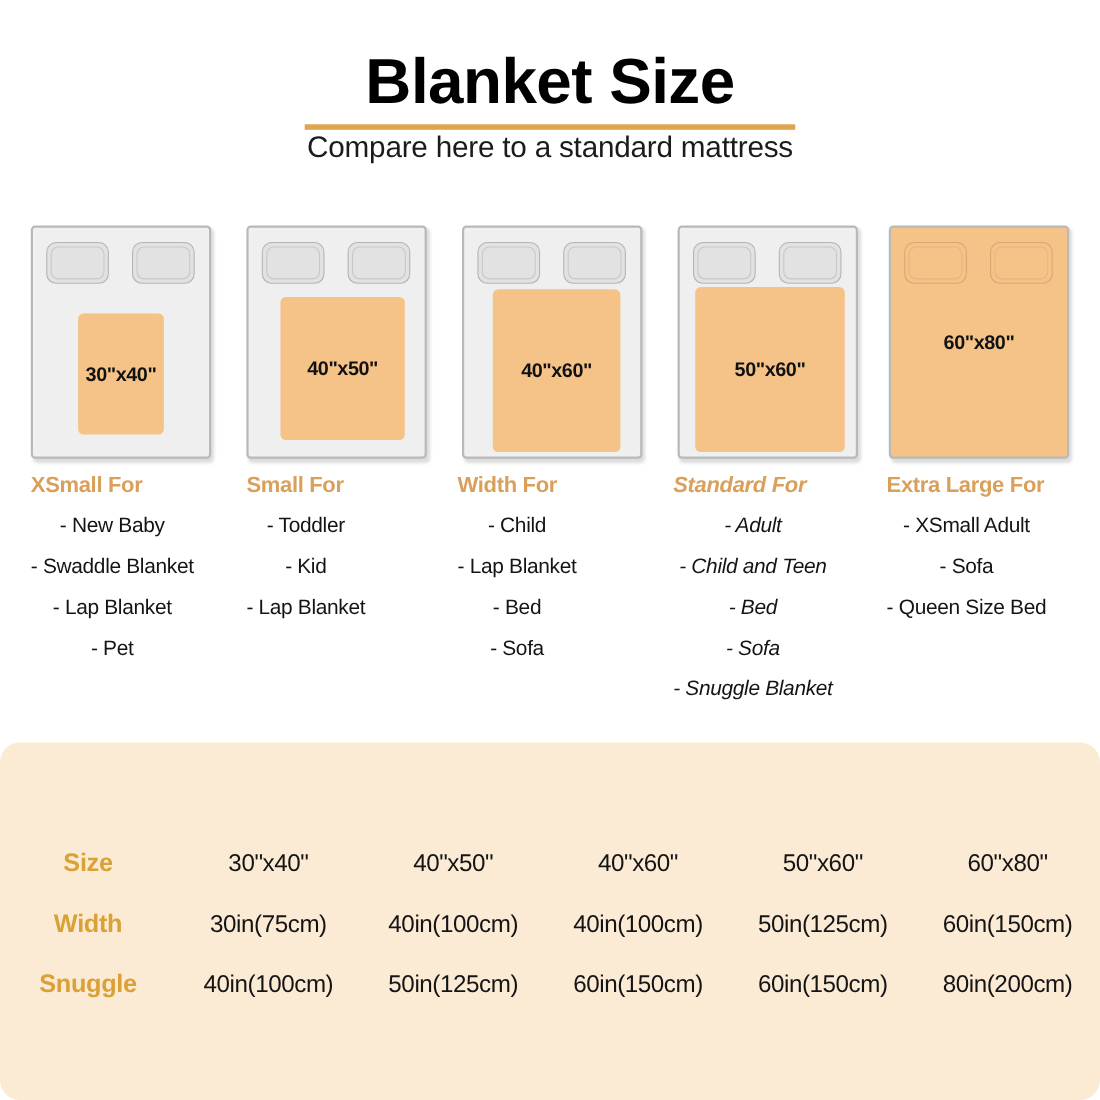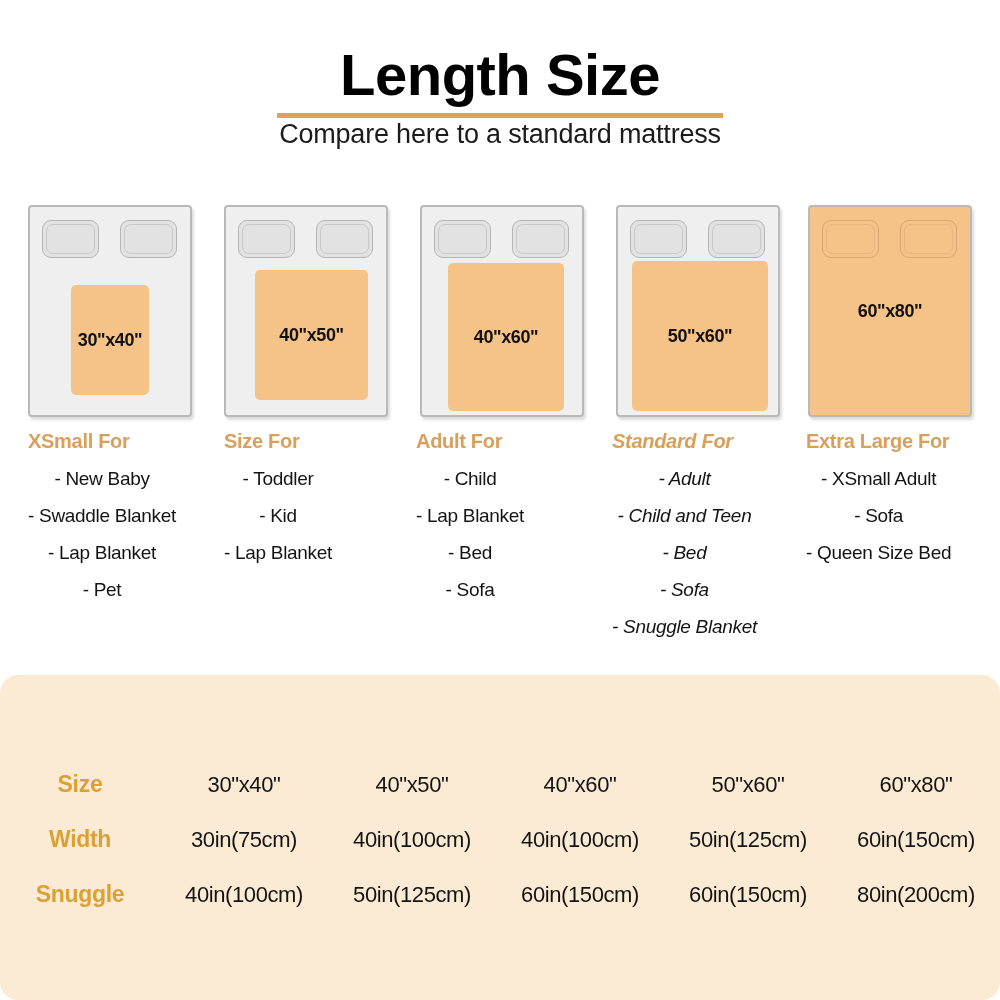"Length Size" div.title { text: Length -> Blanket }
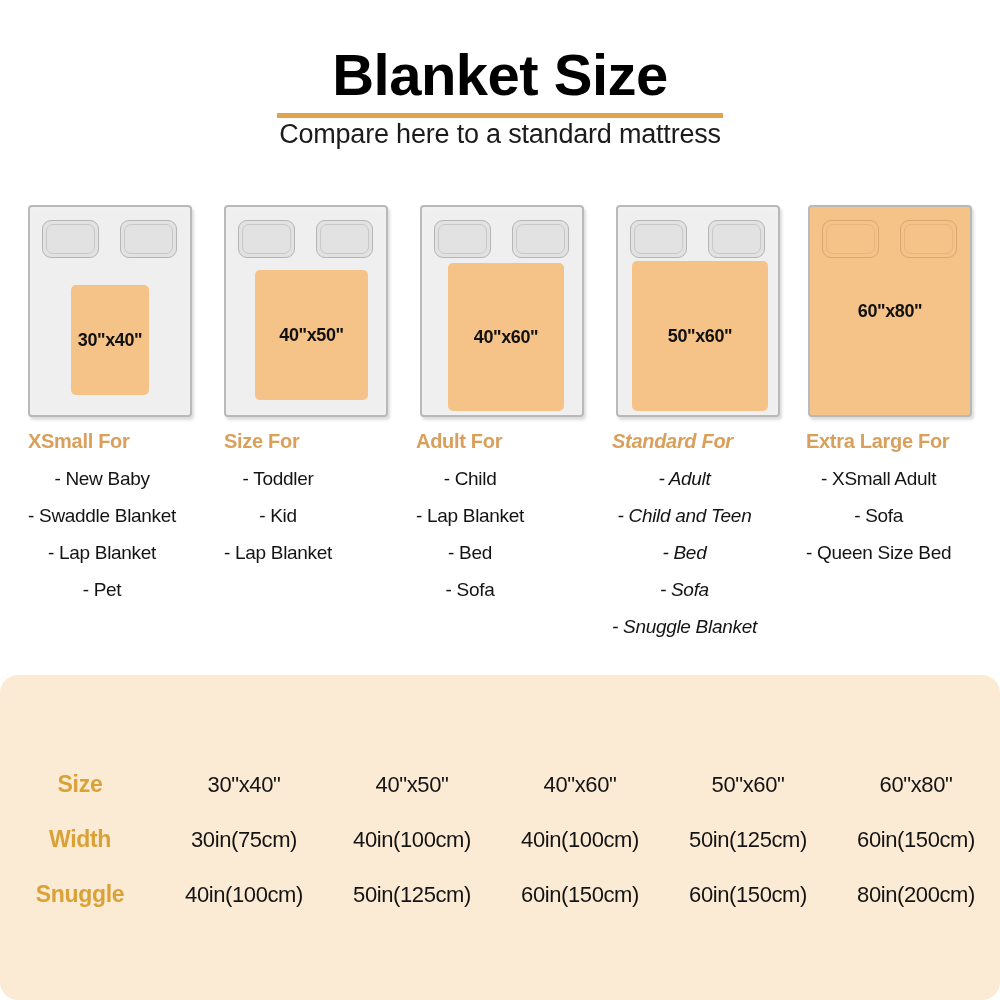"Size For" div.desc-head { text: Size -> Small }
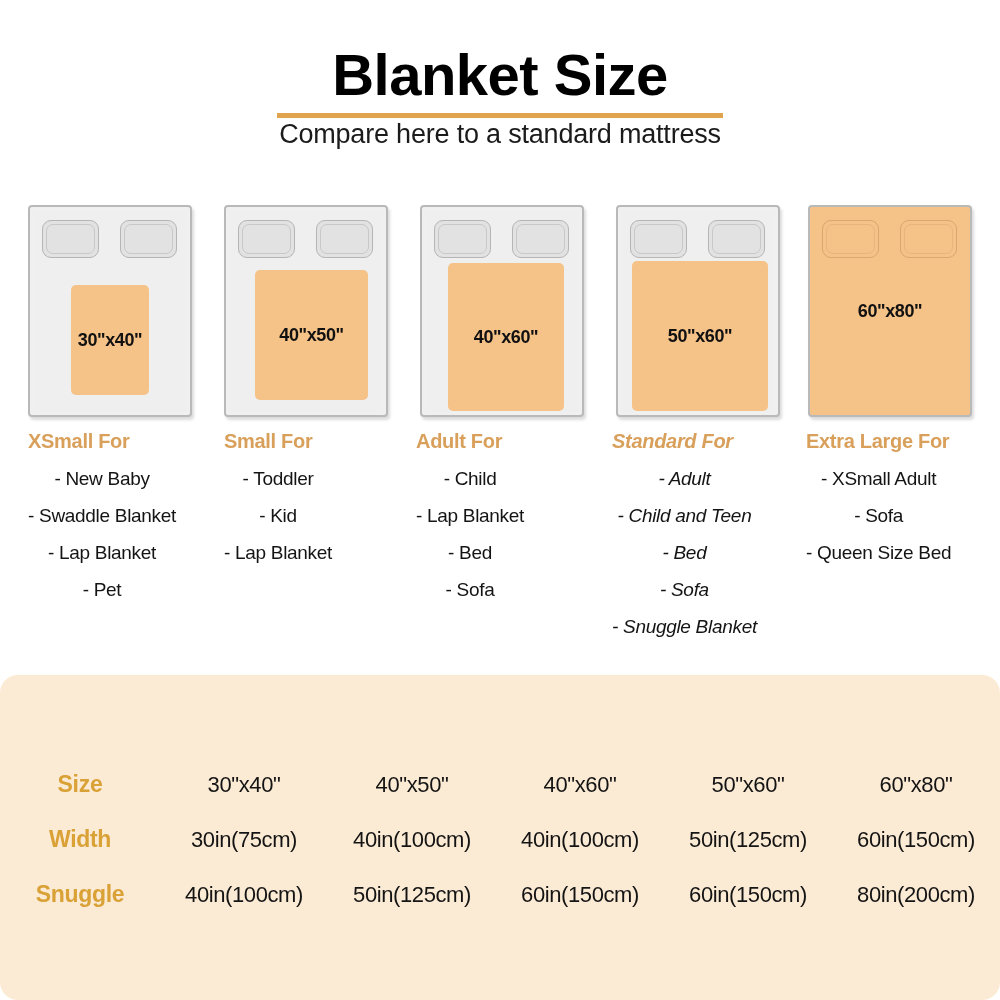"Adult For" div.desc-head { text: Adult -> Width }
